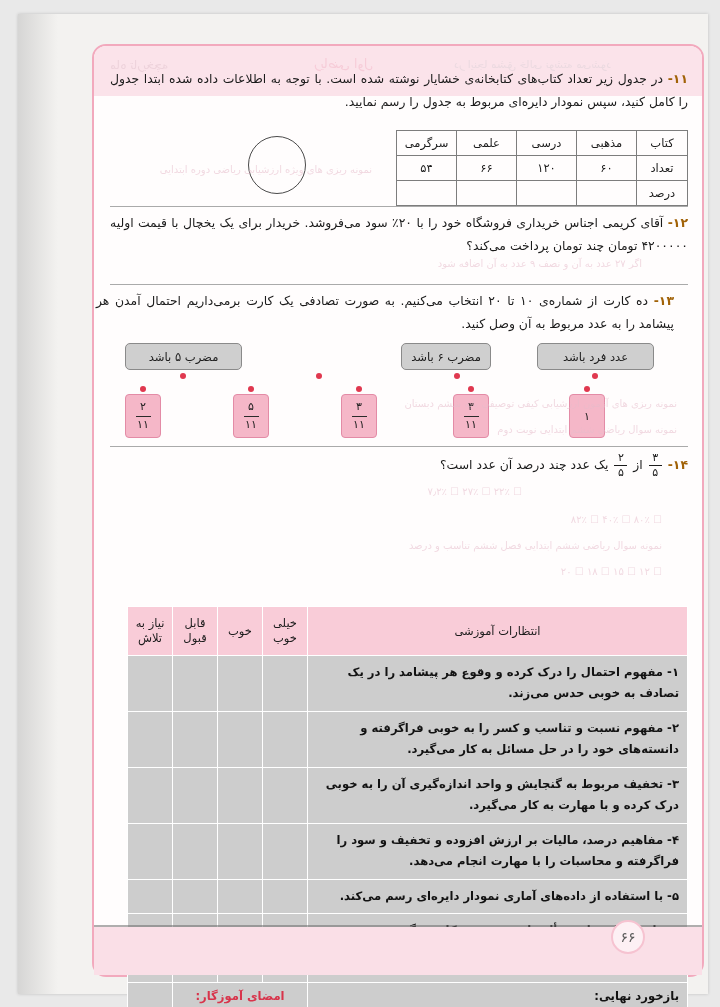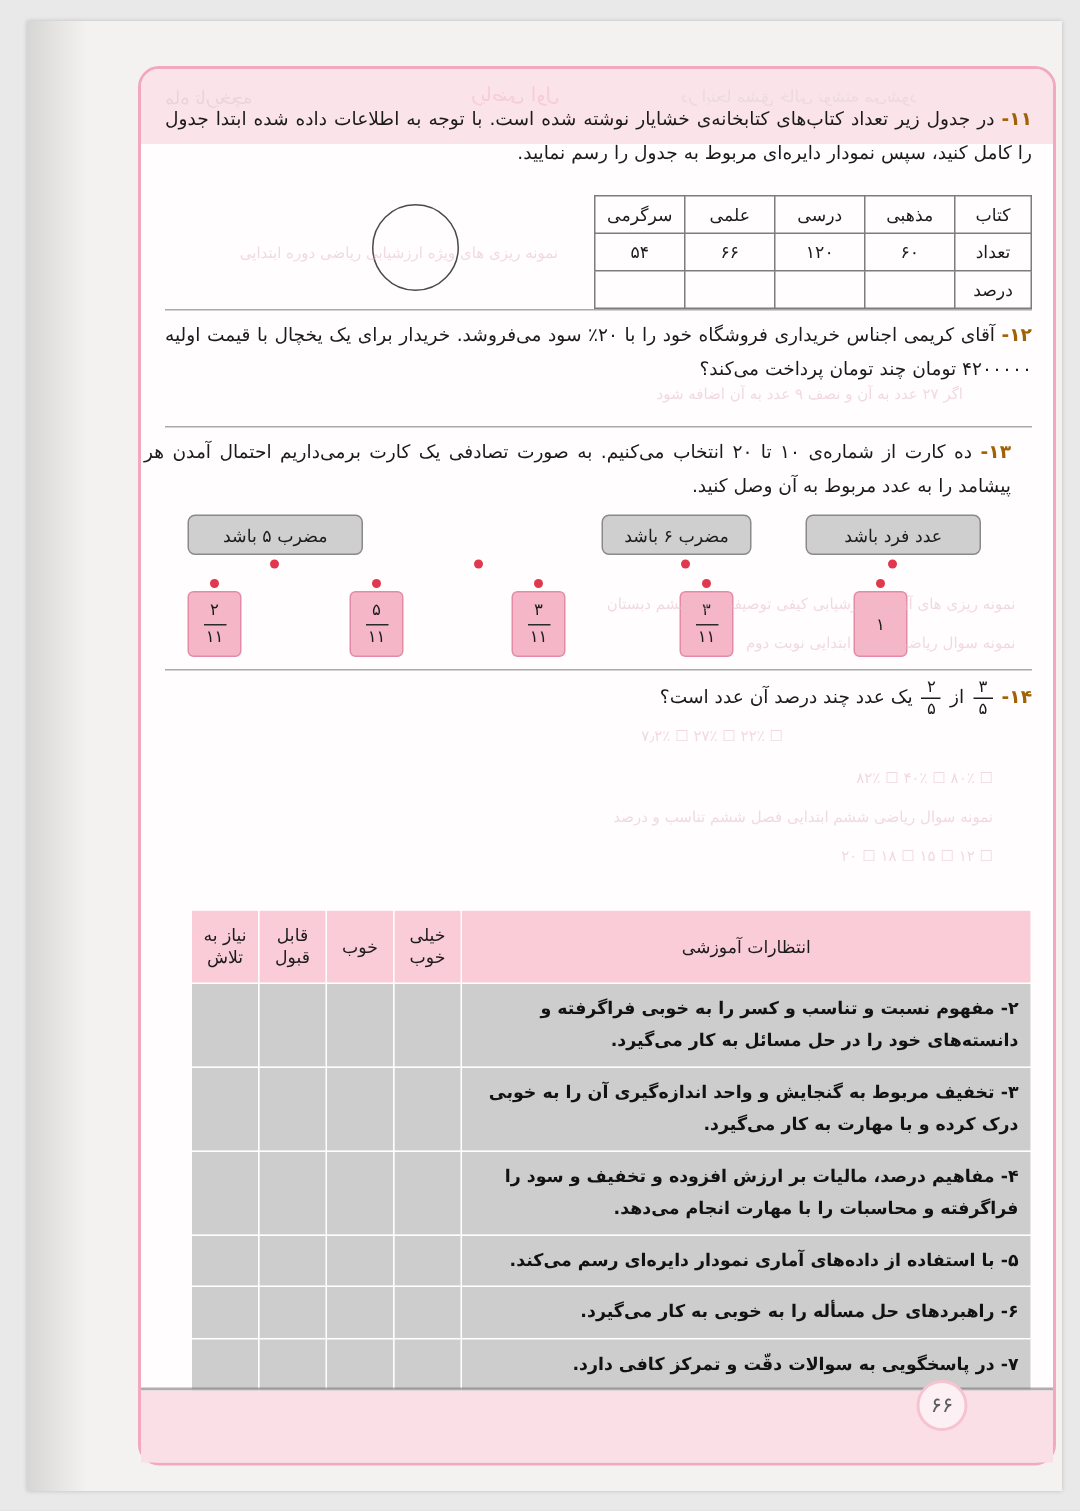"مضرب ۶ باشد" div.gray-box { width: 100px -> 90px }
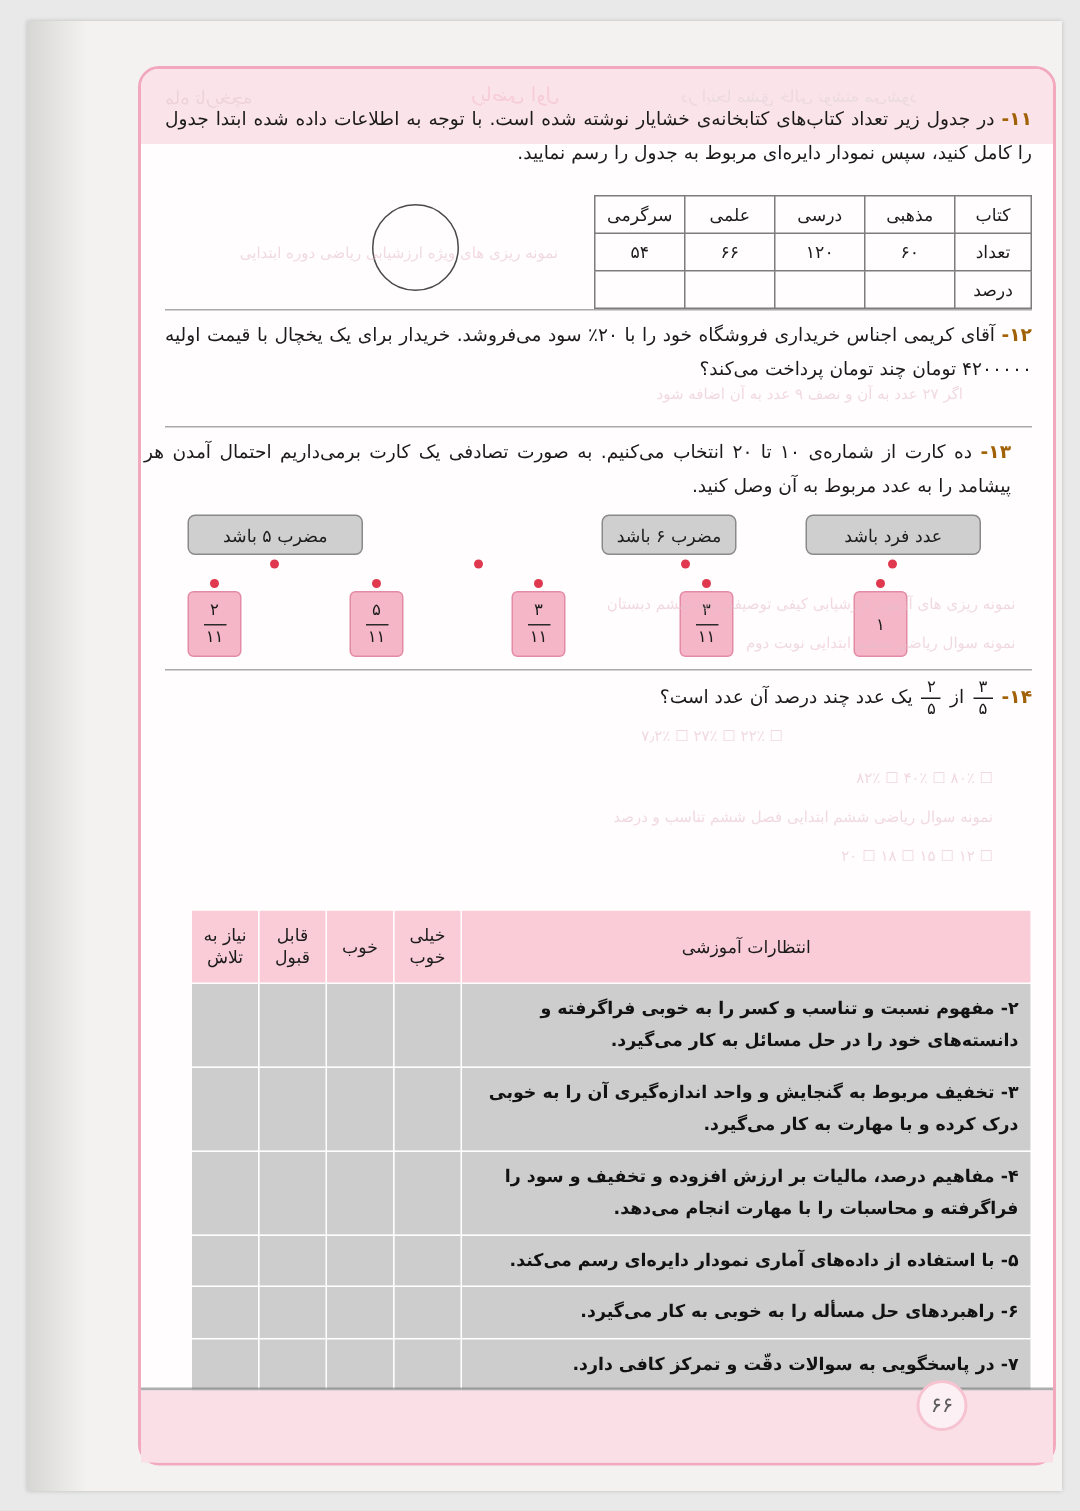"۱- مفهوم احتمال را درک" tr { html: none -> <tr> <td><span>۱-</span> <span>مفهوم احتمال را درک کرده و وقوع هر پیشامد را در یک تصادف به خوبی حدس می‌زند.</span></td> <td></td> <td></td> <td></td> <td></td> </tr> }
